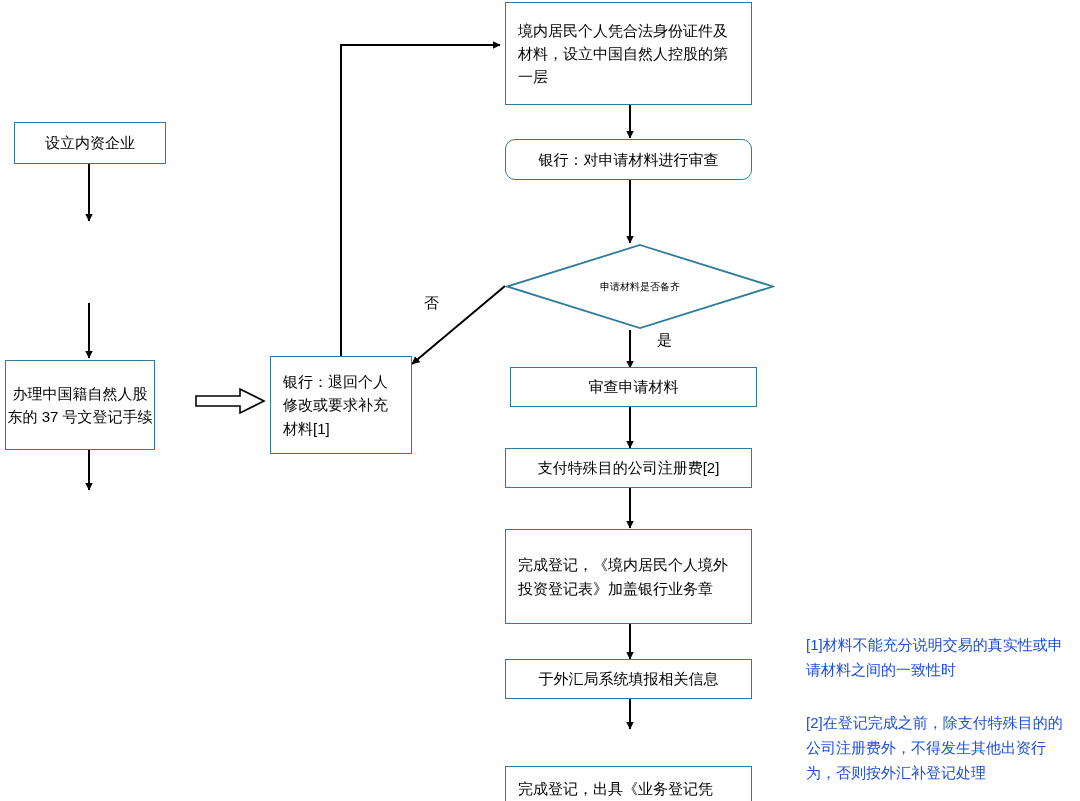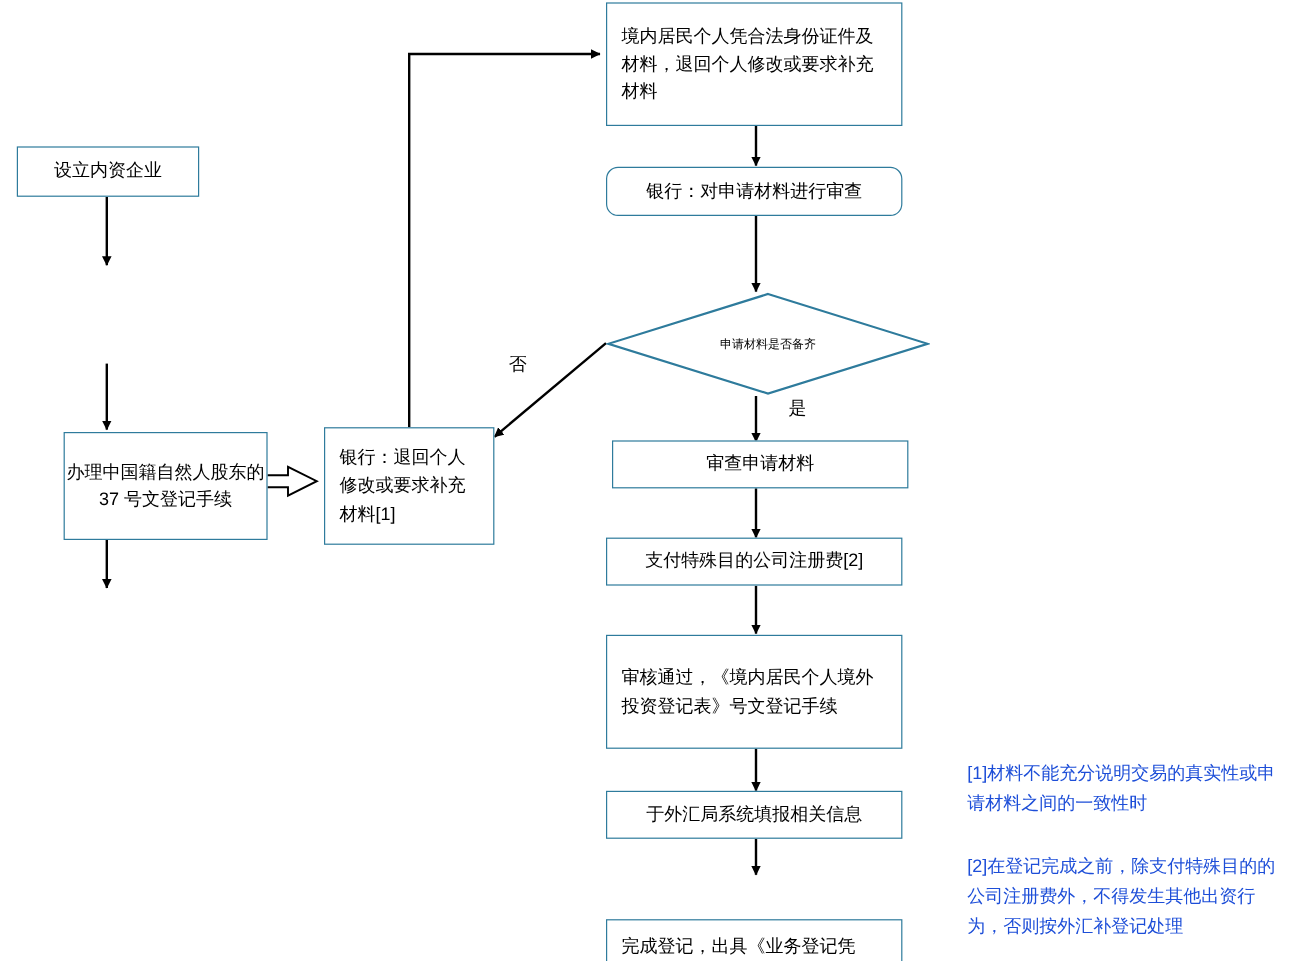"境内居民个人凭合法身份证件及材料，退回个人修改或要求补充材料" span { text: 退回个人修改或要求补充材料 -> 设立中国自然人控股的第一层 }
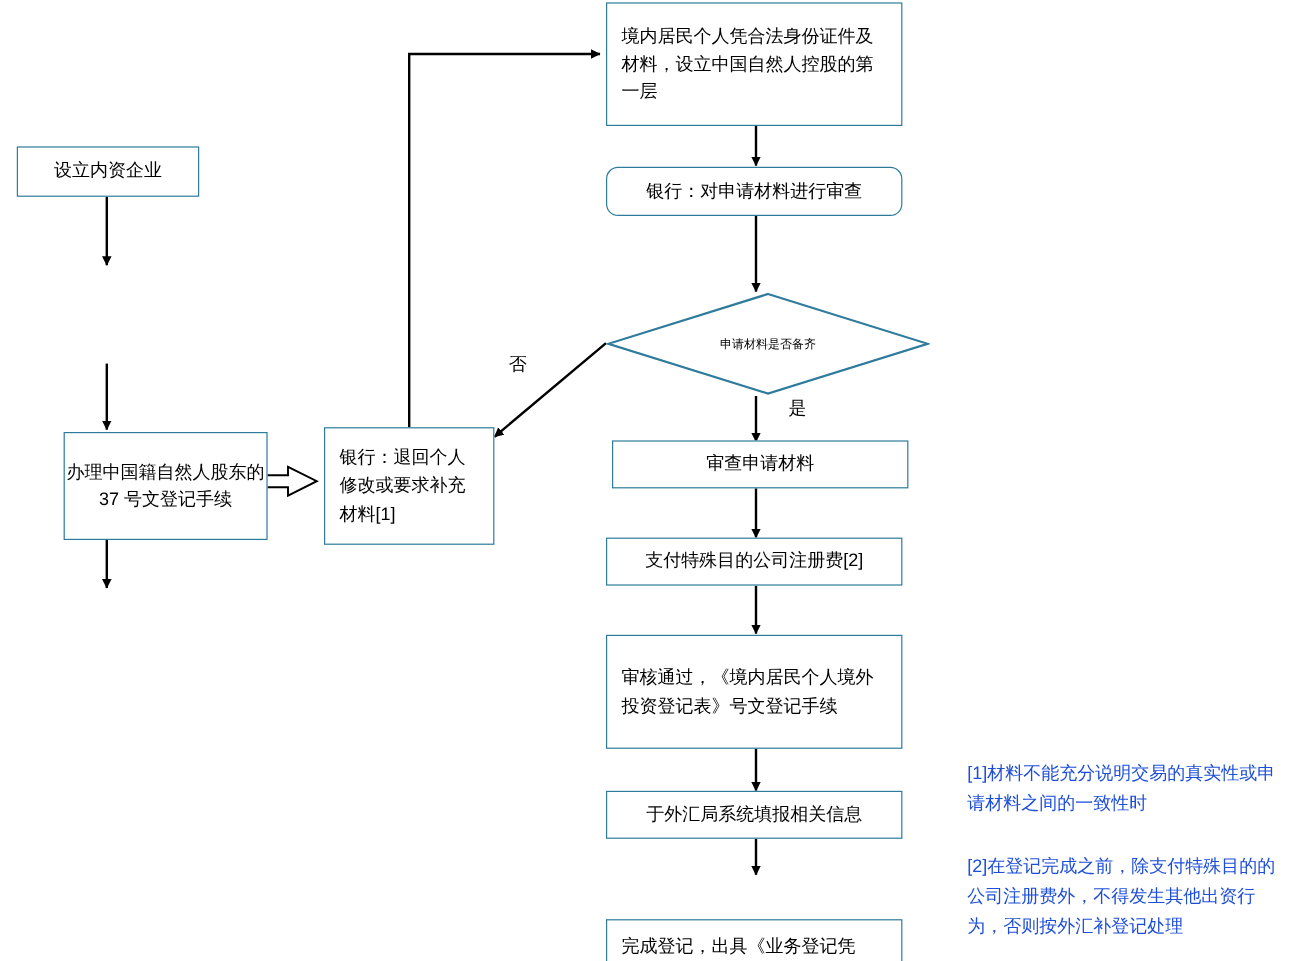"办理中国籍自然人股东的 37 号文登记手续" div.node { margin-left: 48px -> none; width: 170px -> 150px }
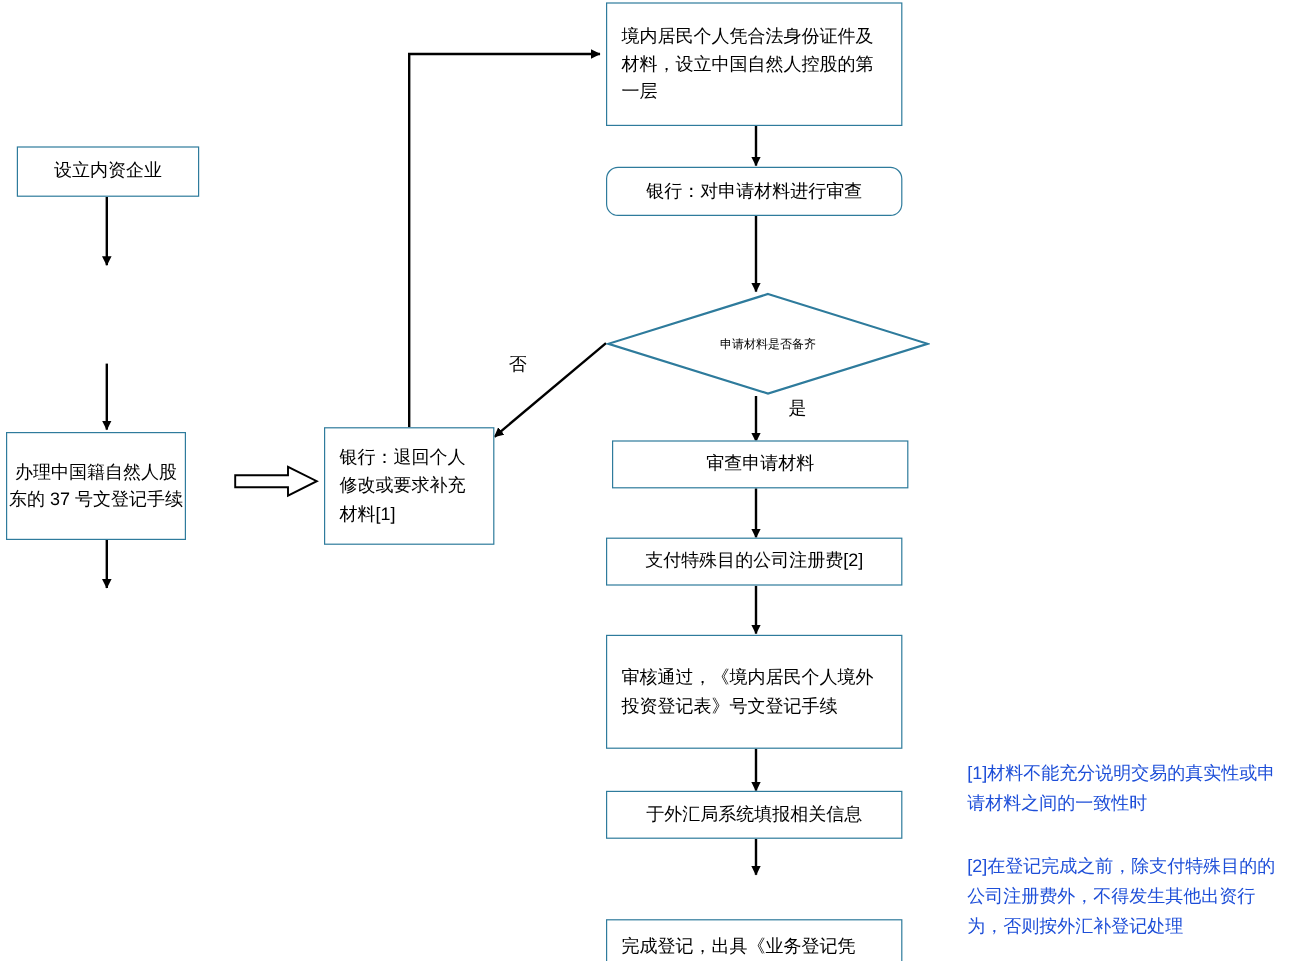"审核通过，《境内居民个人境外投资登记表》号文登记手续" span { text: 审核通过，《境内居民个人境外投资登记表》号文登记手续 -> 完成登记，《境内居民个人境外投资登记表》加盖银行业务章 }
